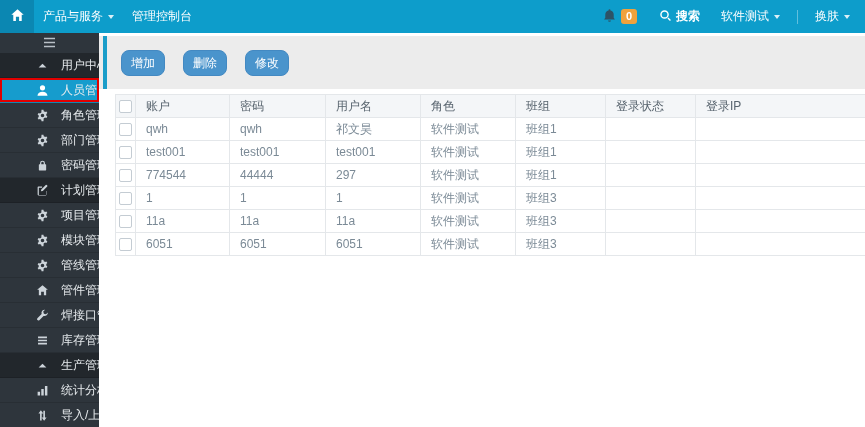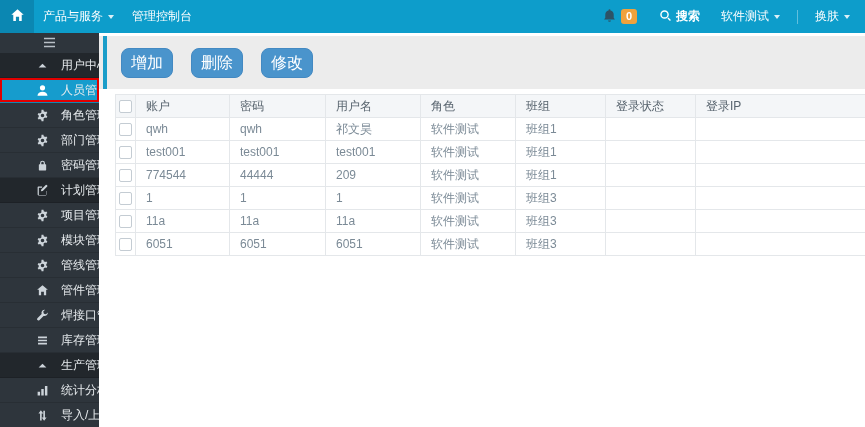"增加" .btn { font-size: 16px -> 12px }
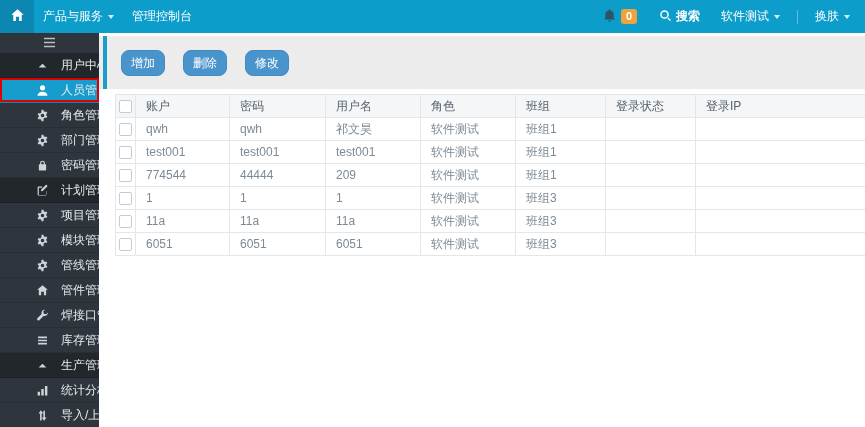"209" td { text: 209 -> 297 }
